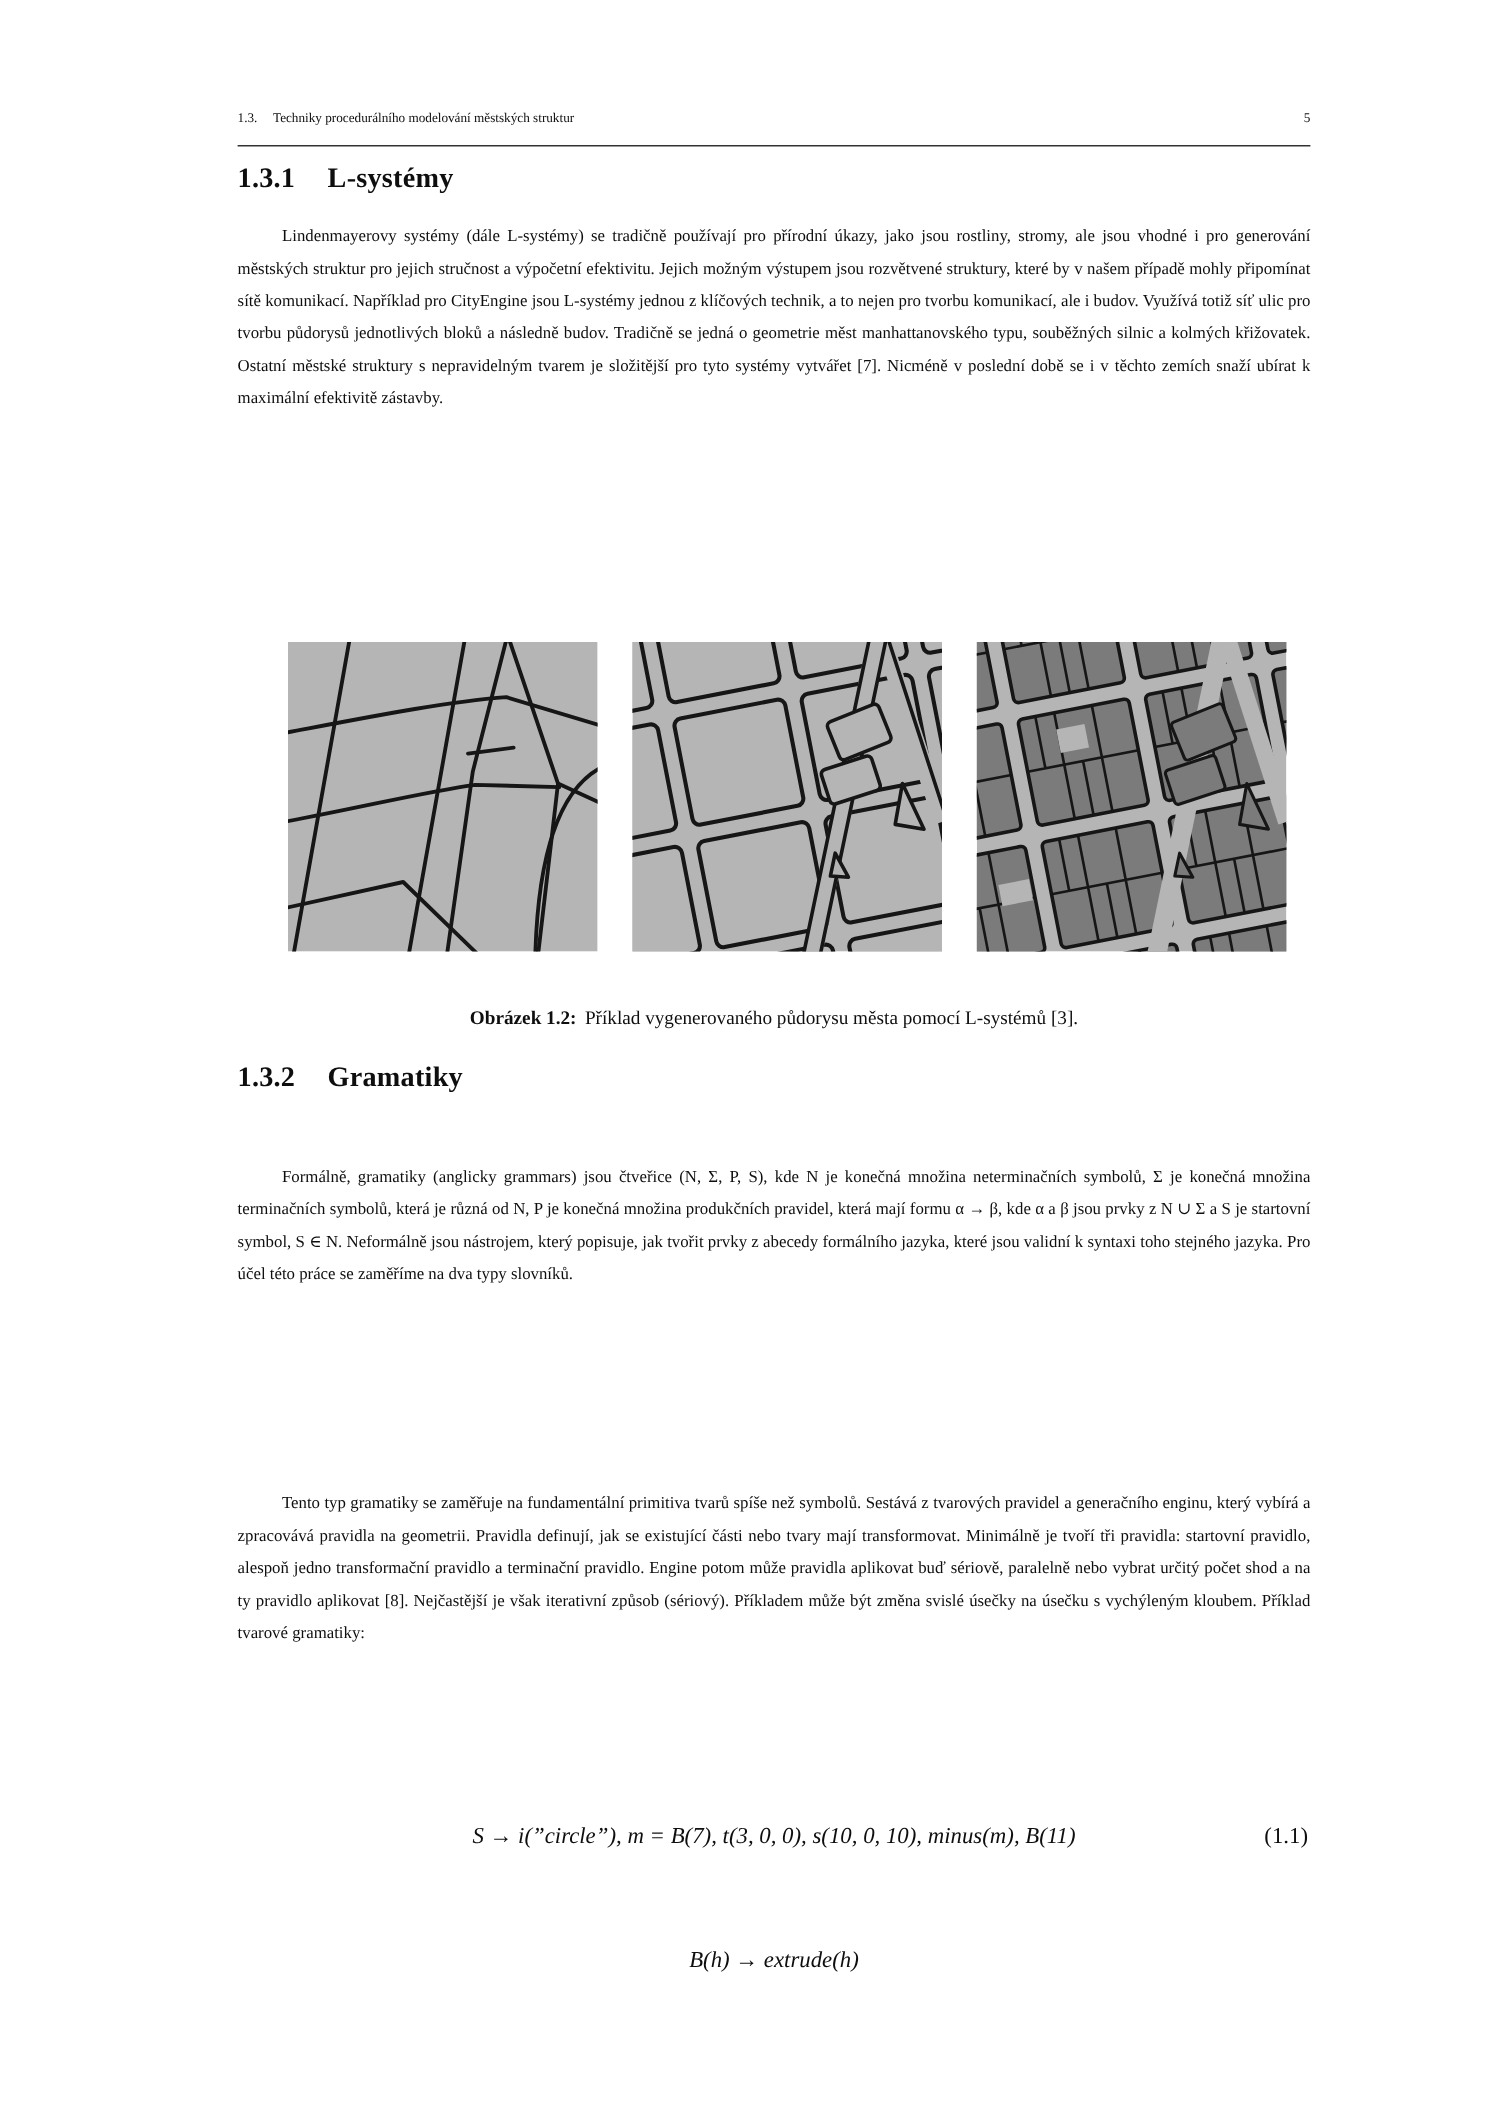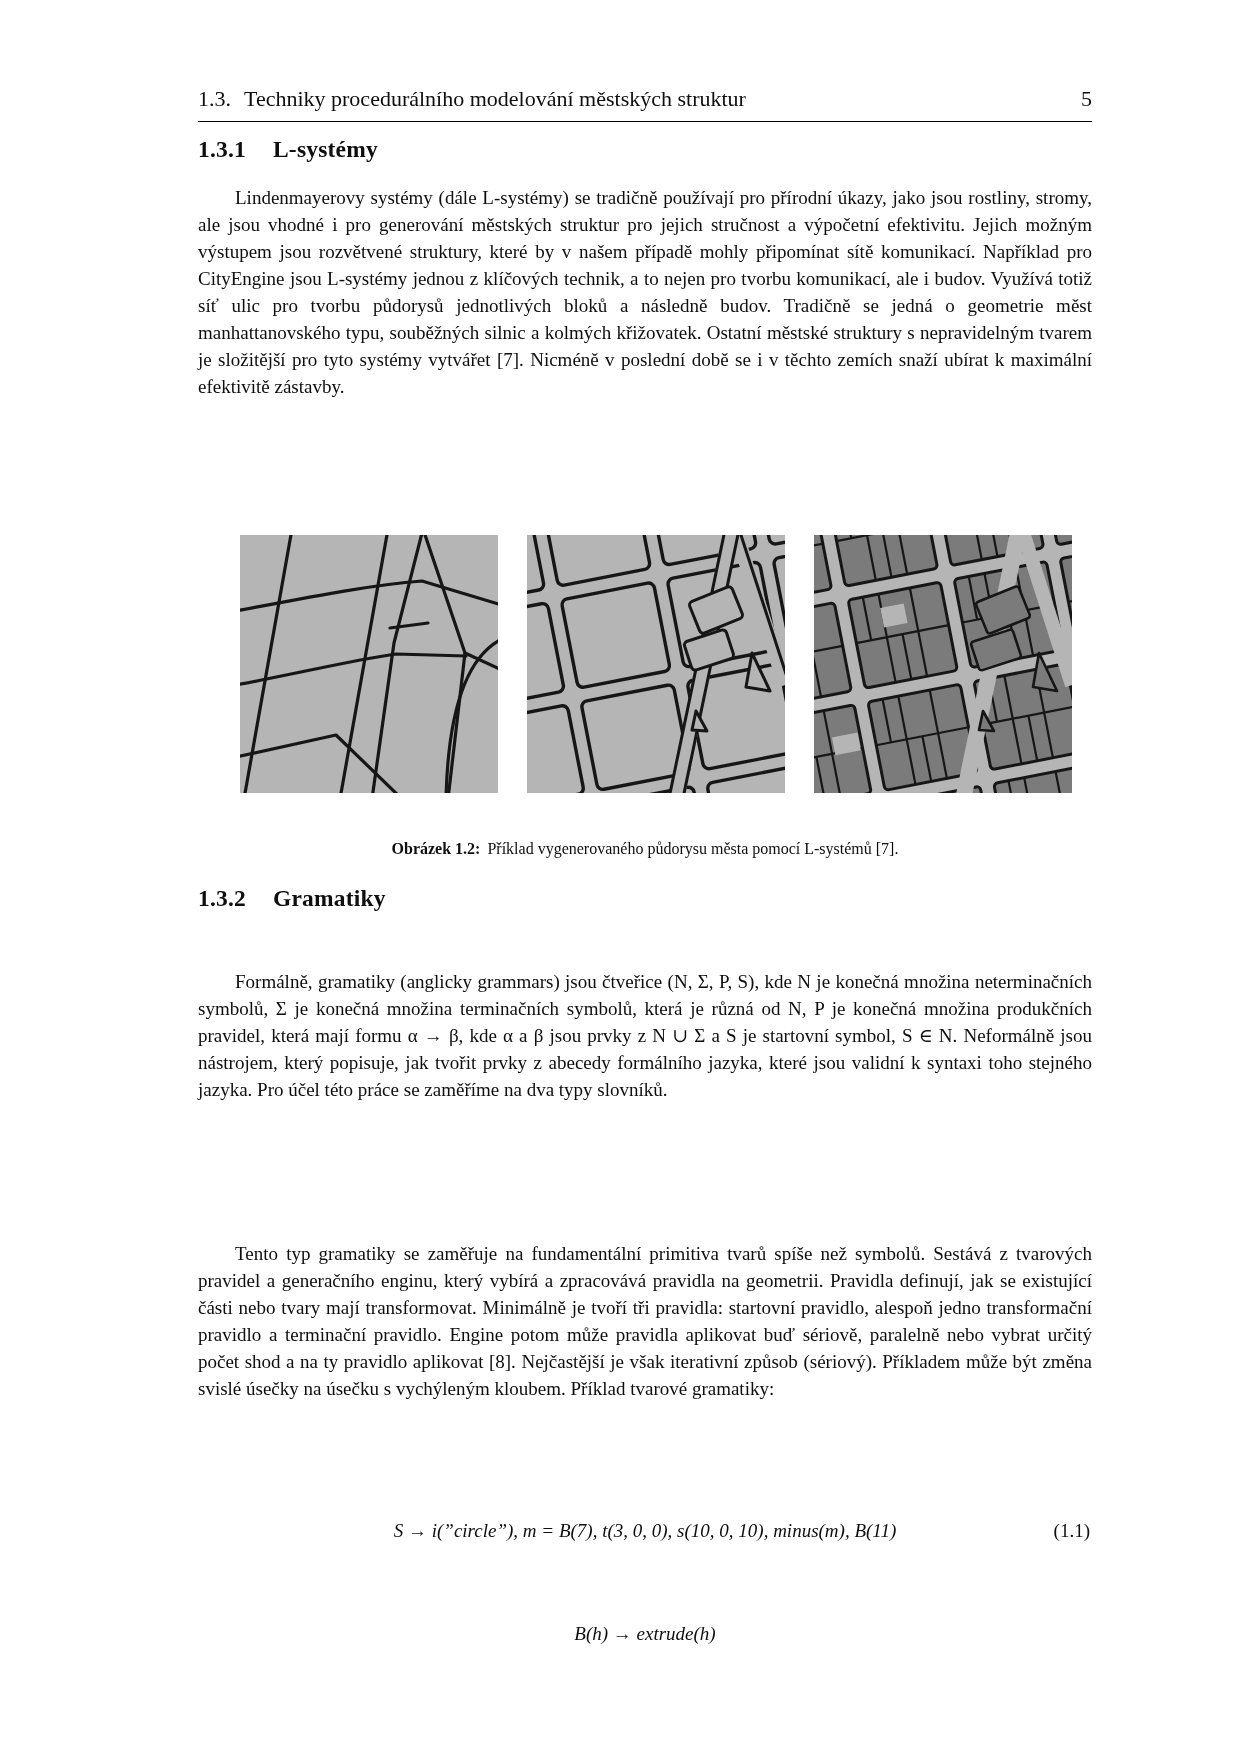"1.3. Techniky procedurálního modelování" .running-head { font-size: 22px -> 11px }
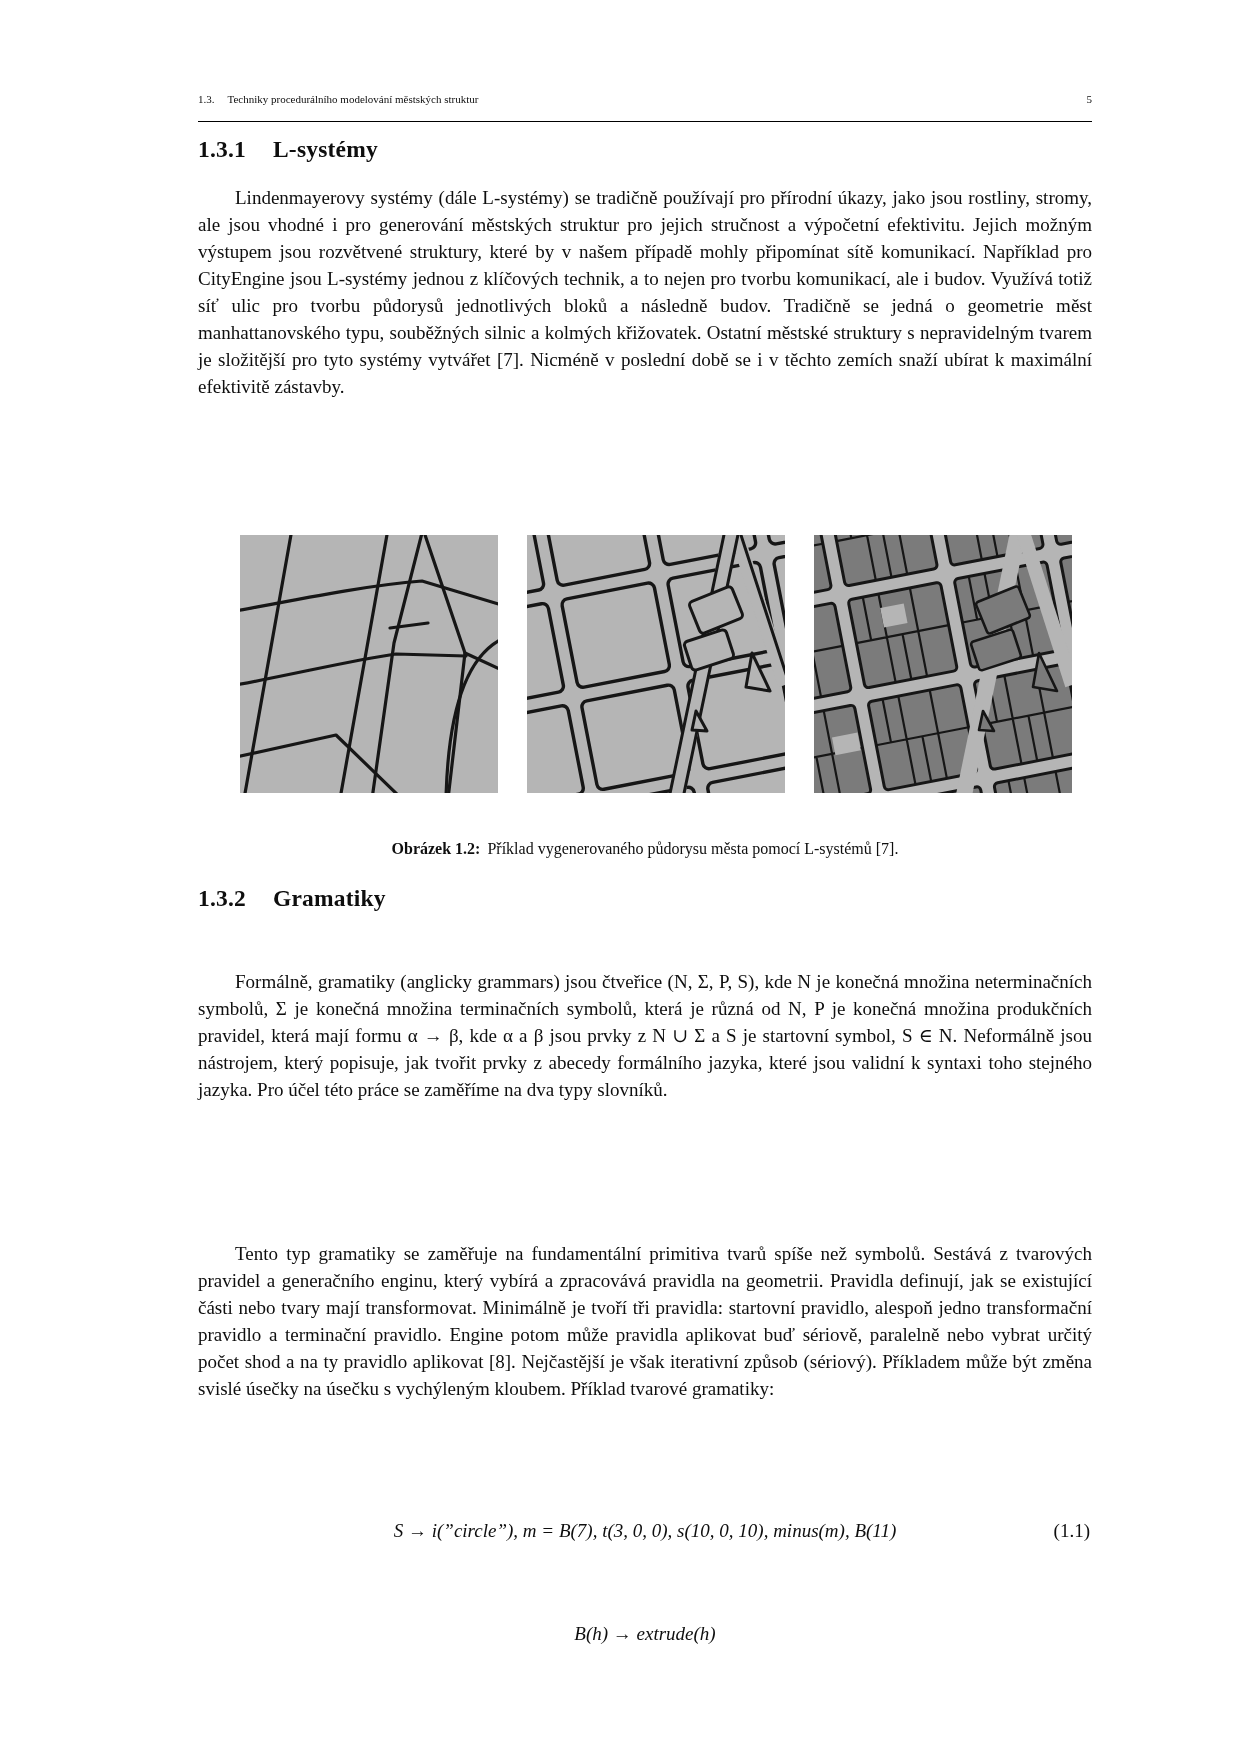"Lindenmayerovy systémy (dále L-systémy)" p.body-par { font-size: 19px -> 14px }
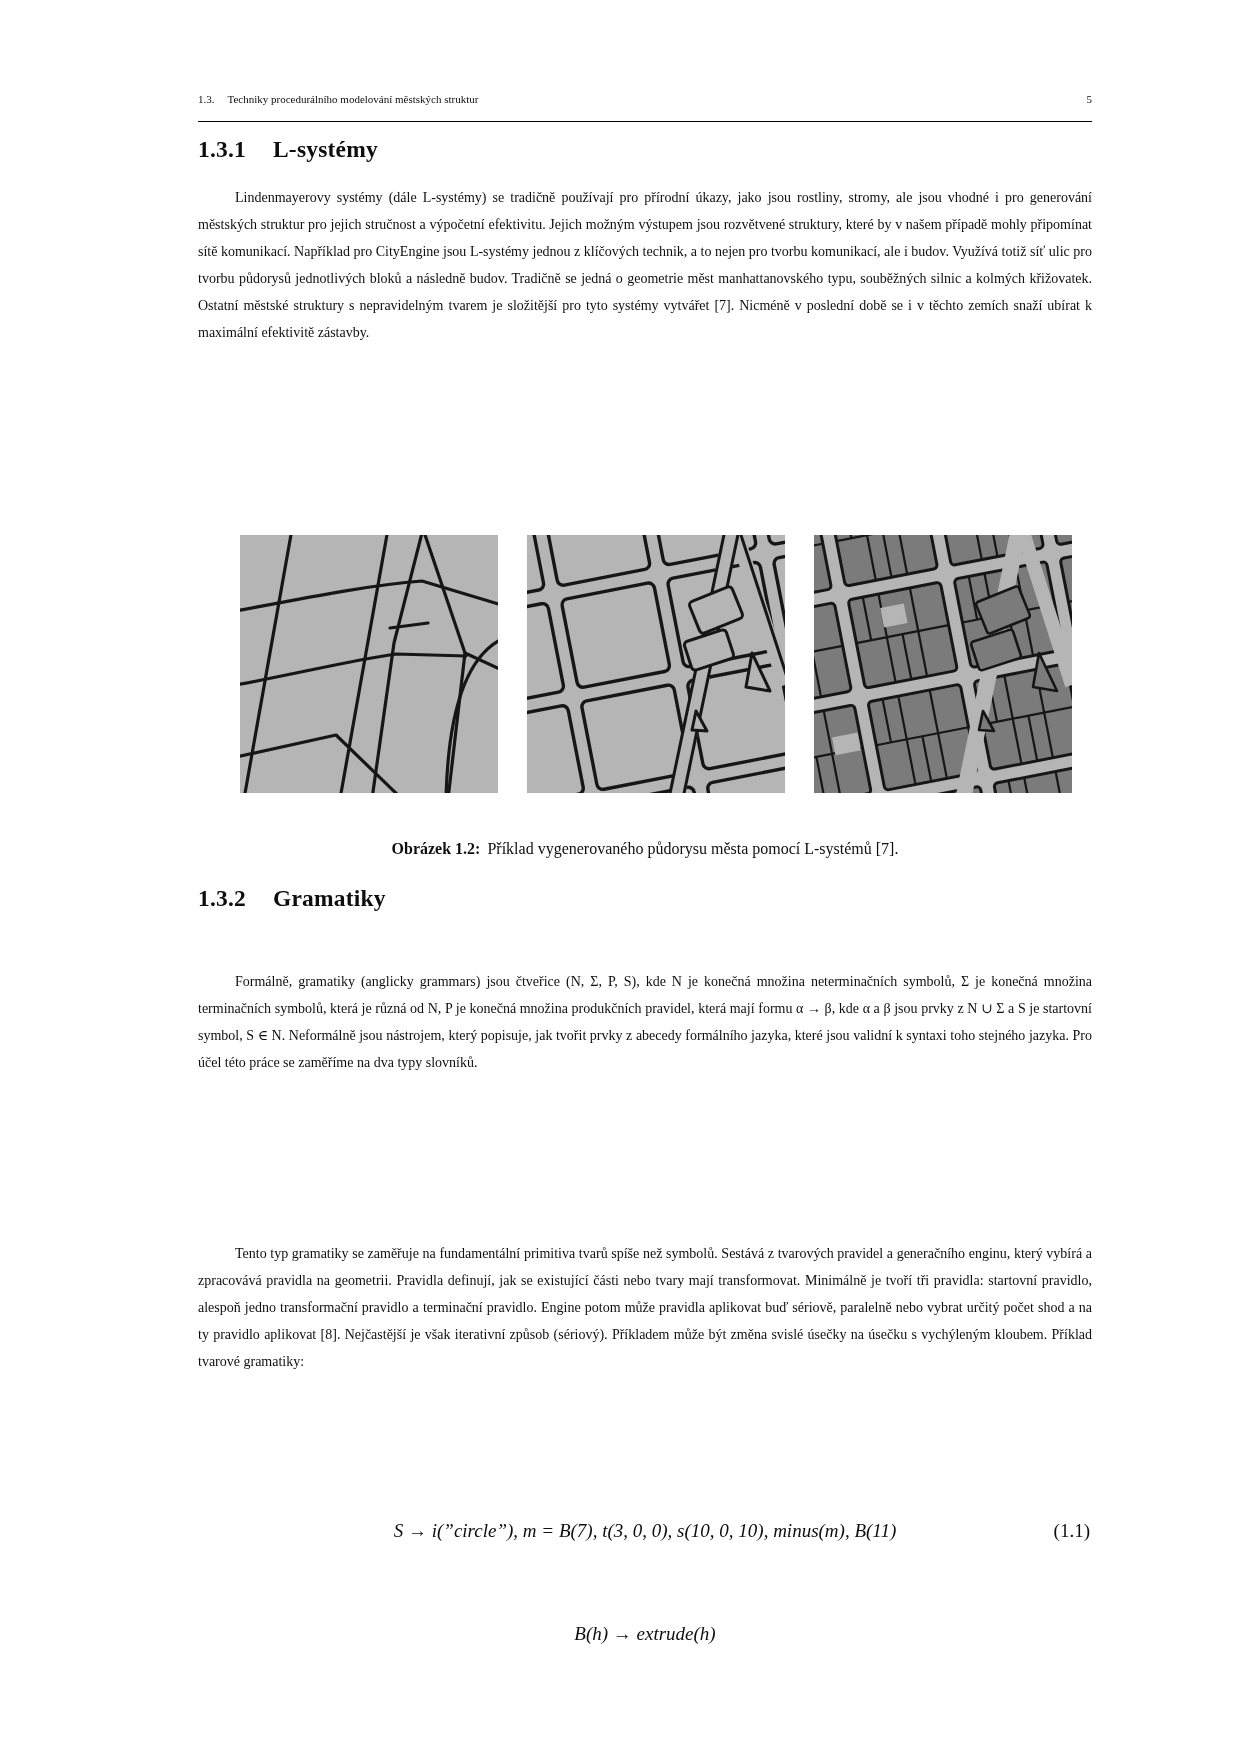"Příklad vygenerovaného půdorysu města" span { text: 7 -> 3 }
